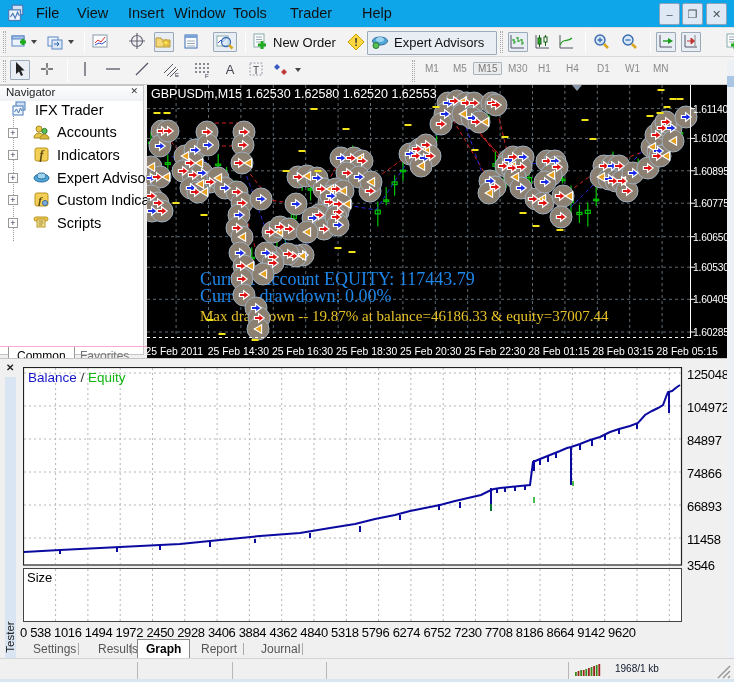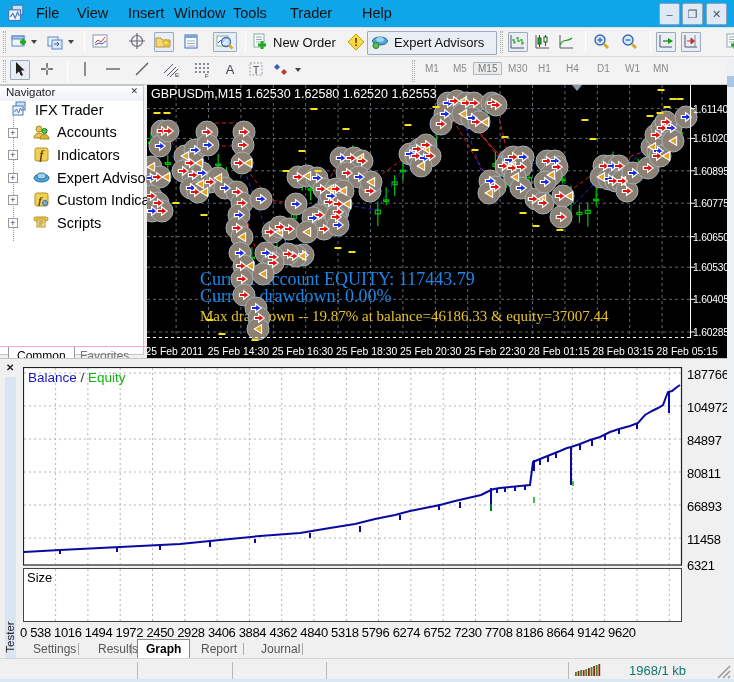"187766" div.gylab { text: 187766 -> 125048 }
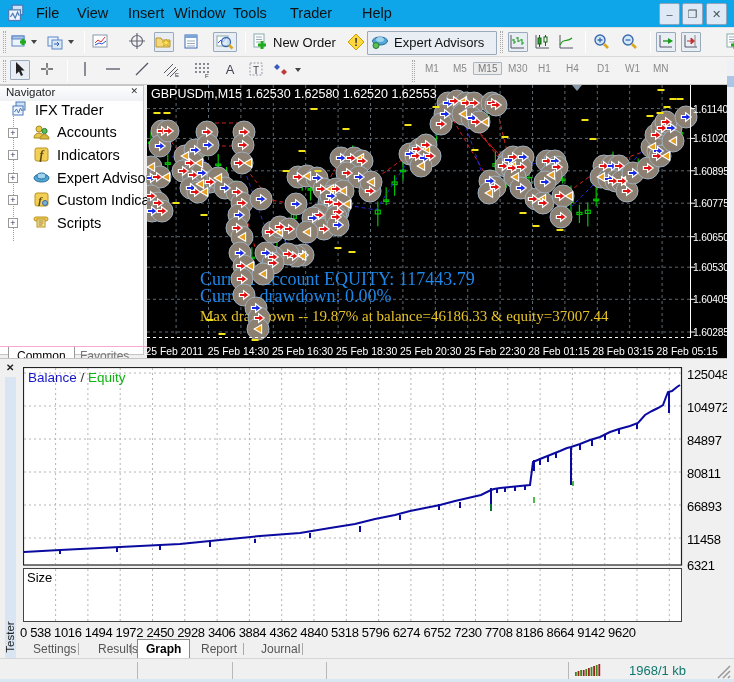"80811" div.gylab { text: 80811 -> 74866 }
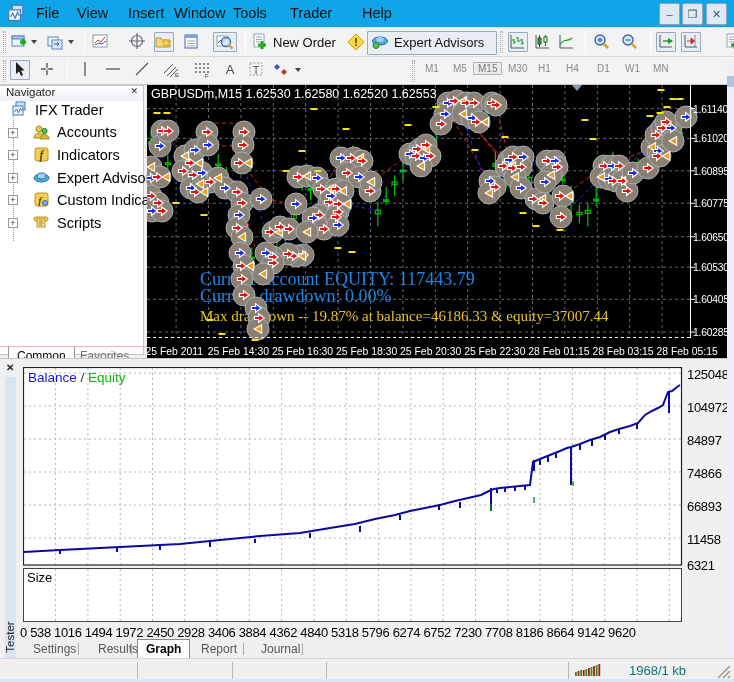"6321" div.gylab { text: 6321 -> 3546 }
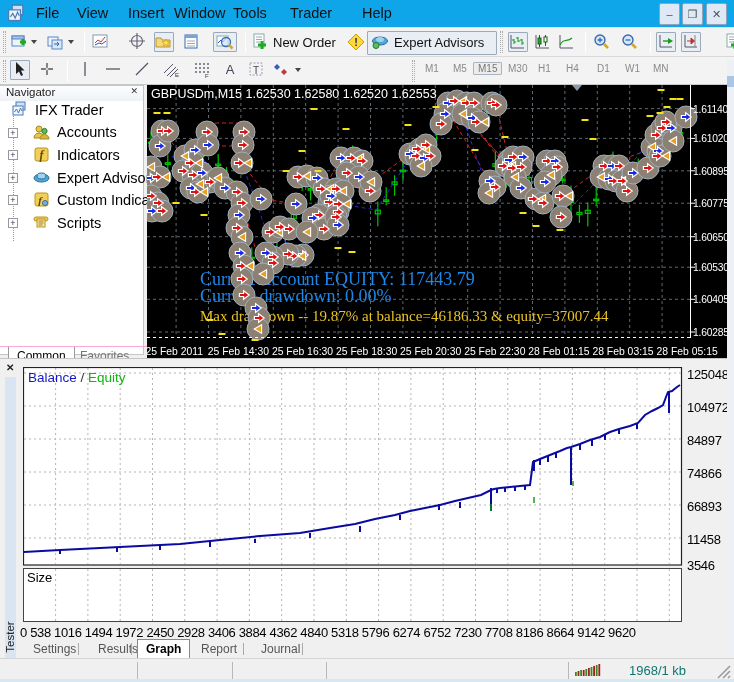"1968/1 kb" #kbs { color: #0f766e -> #0f172a; font-size: 13px -> 10px; left: 629px -> 615px }
